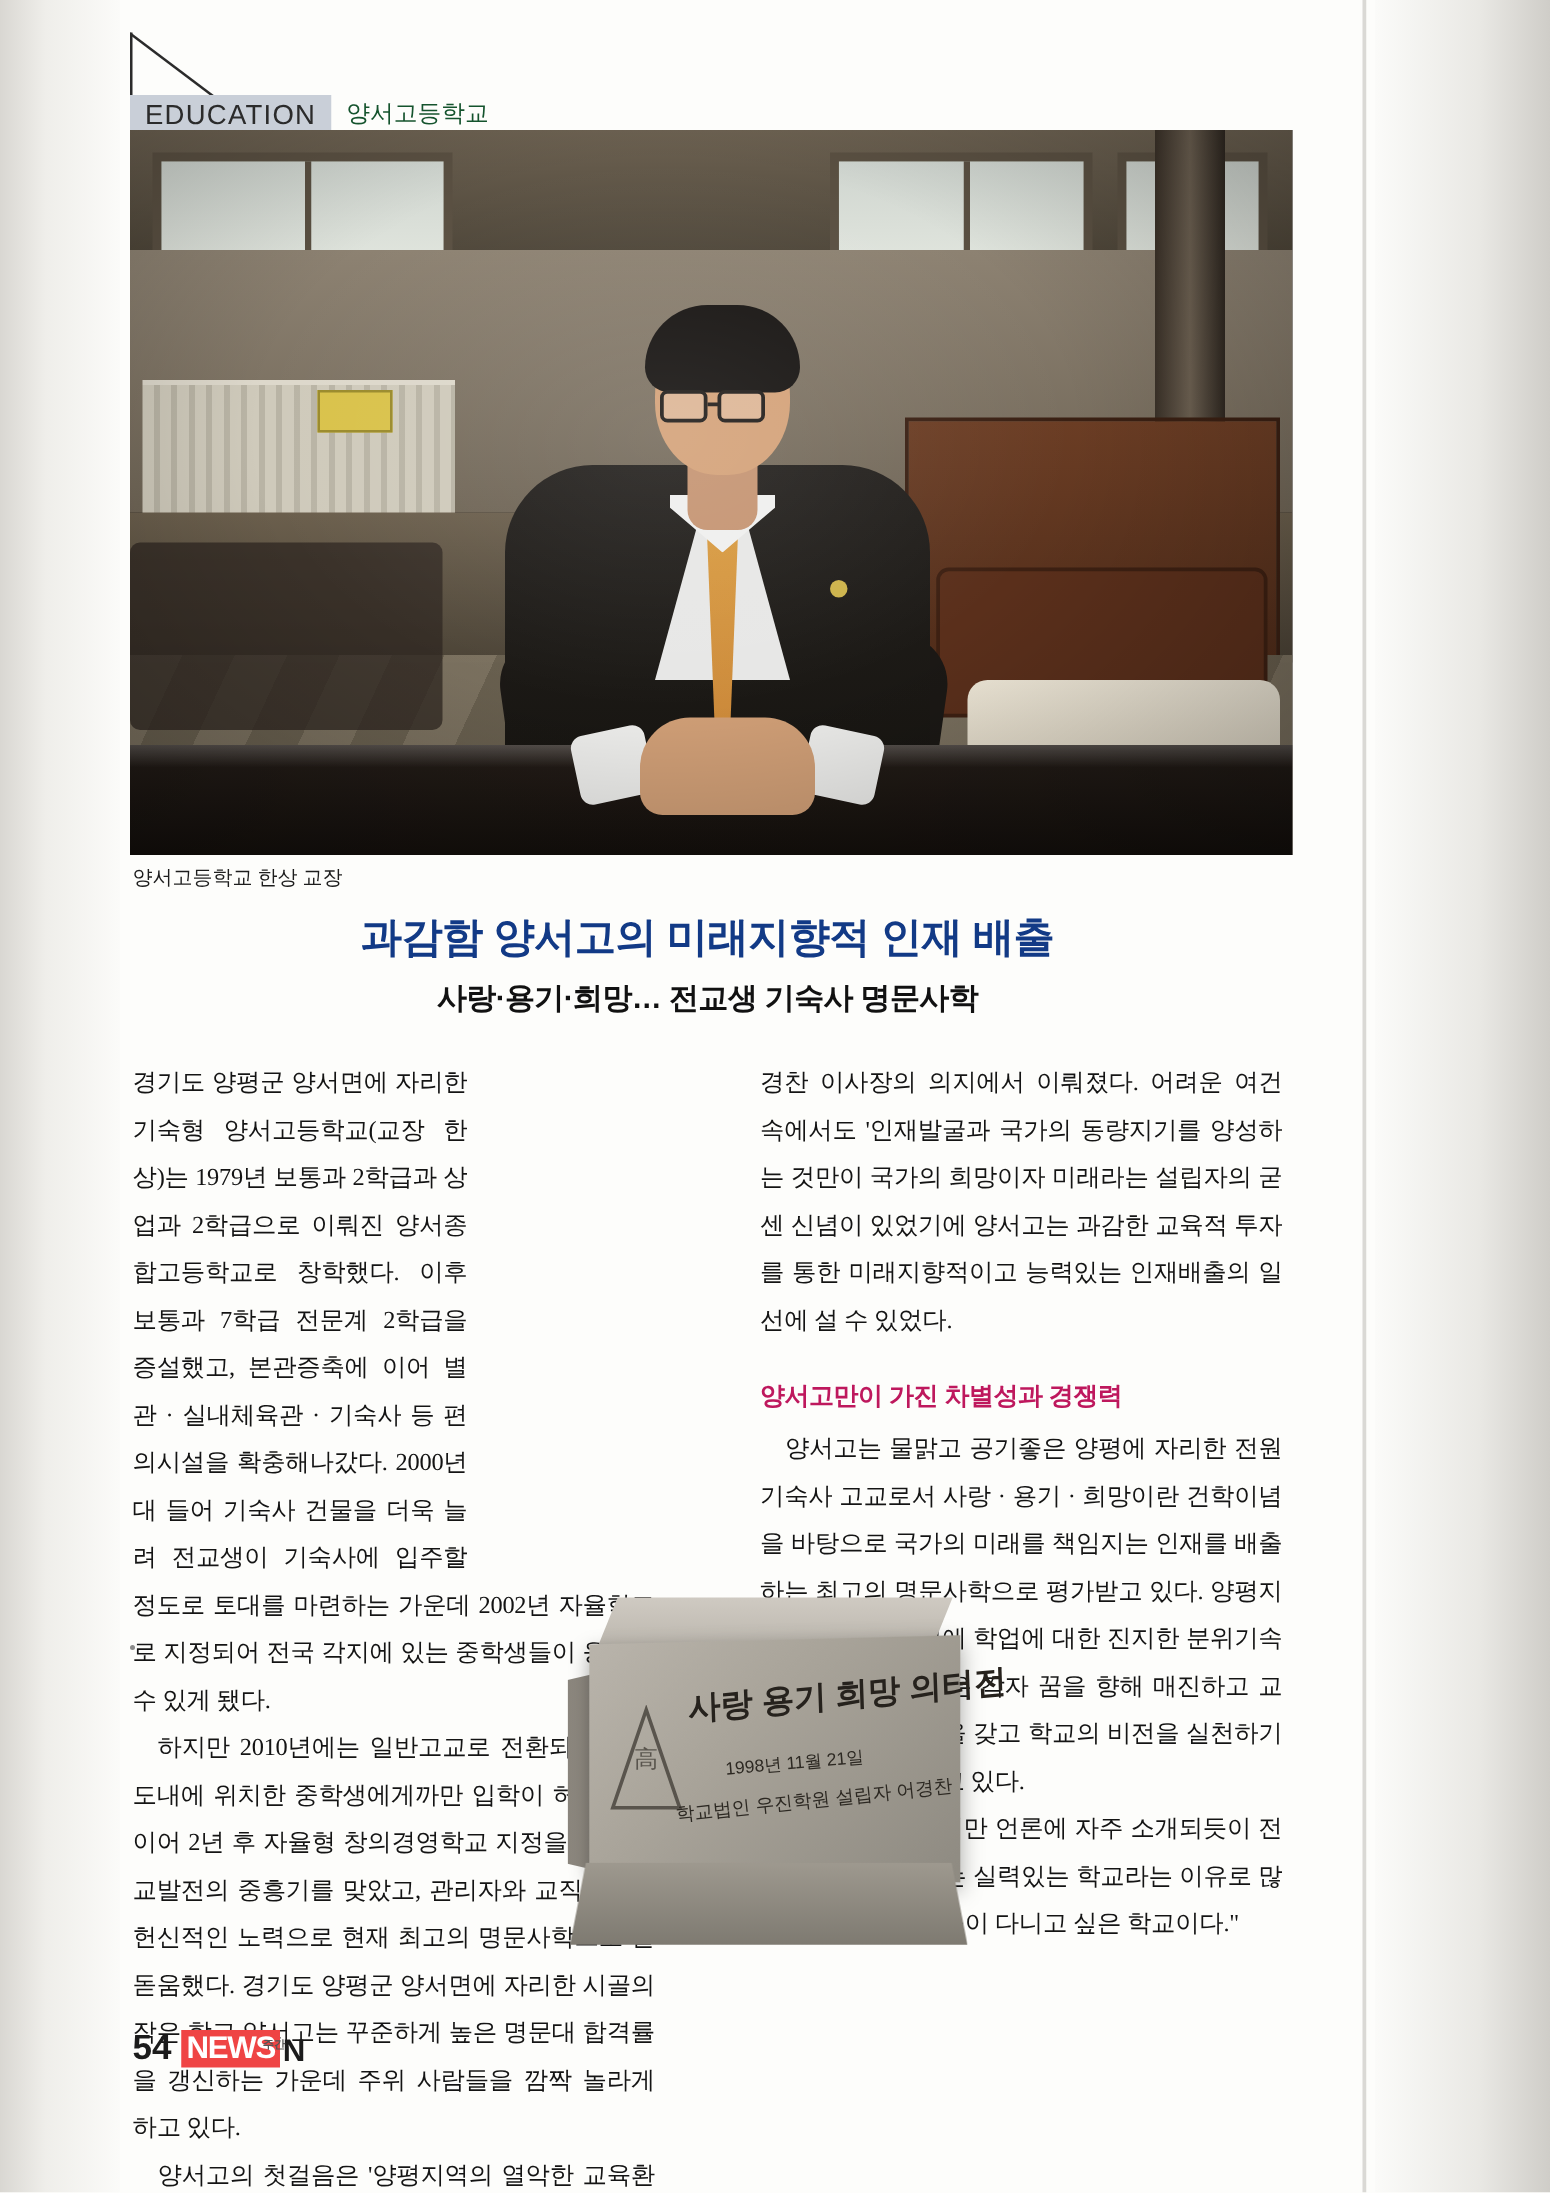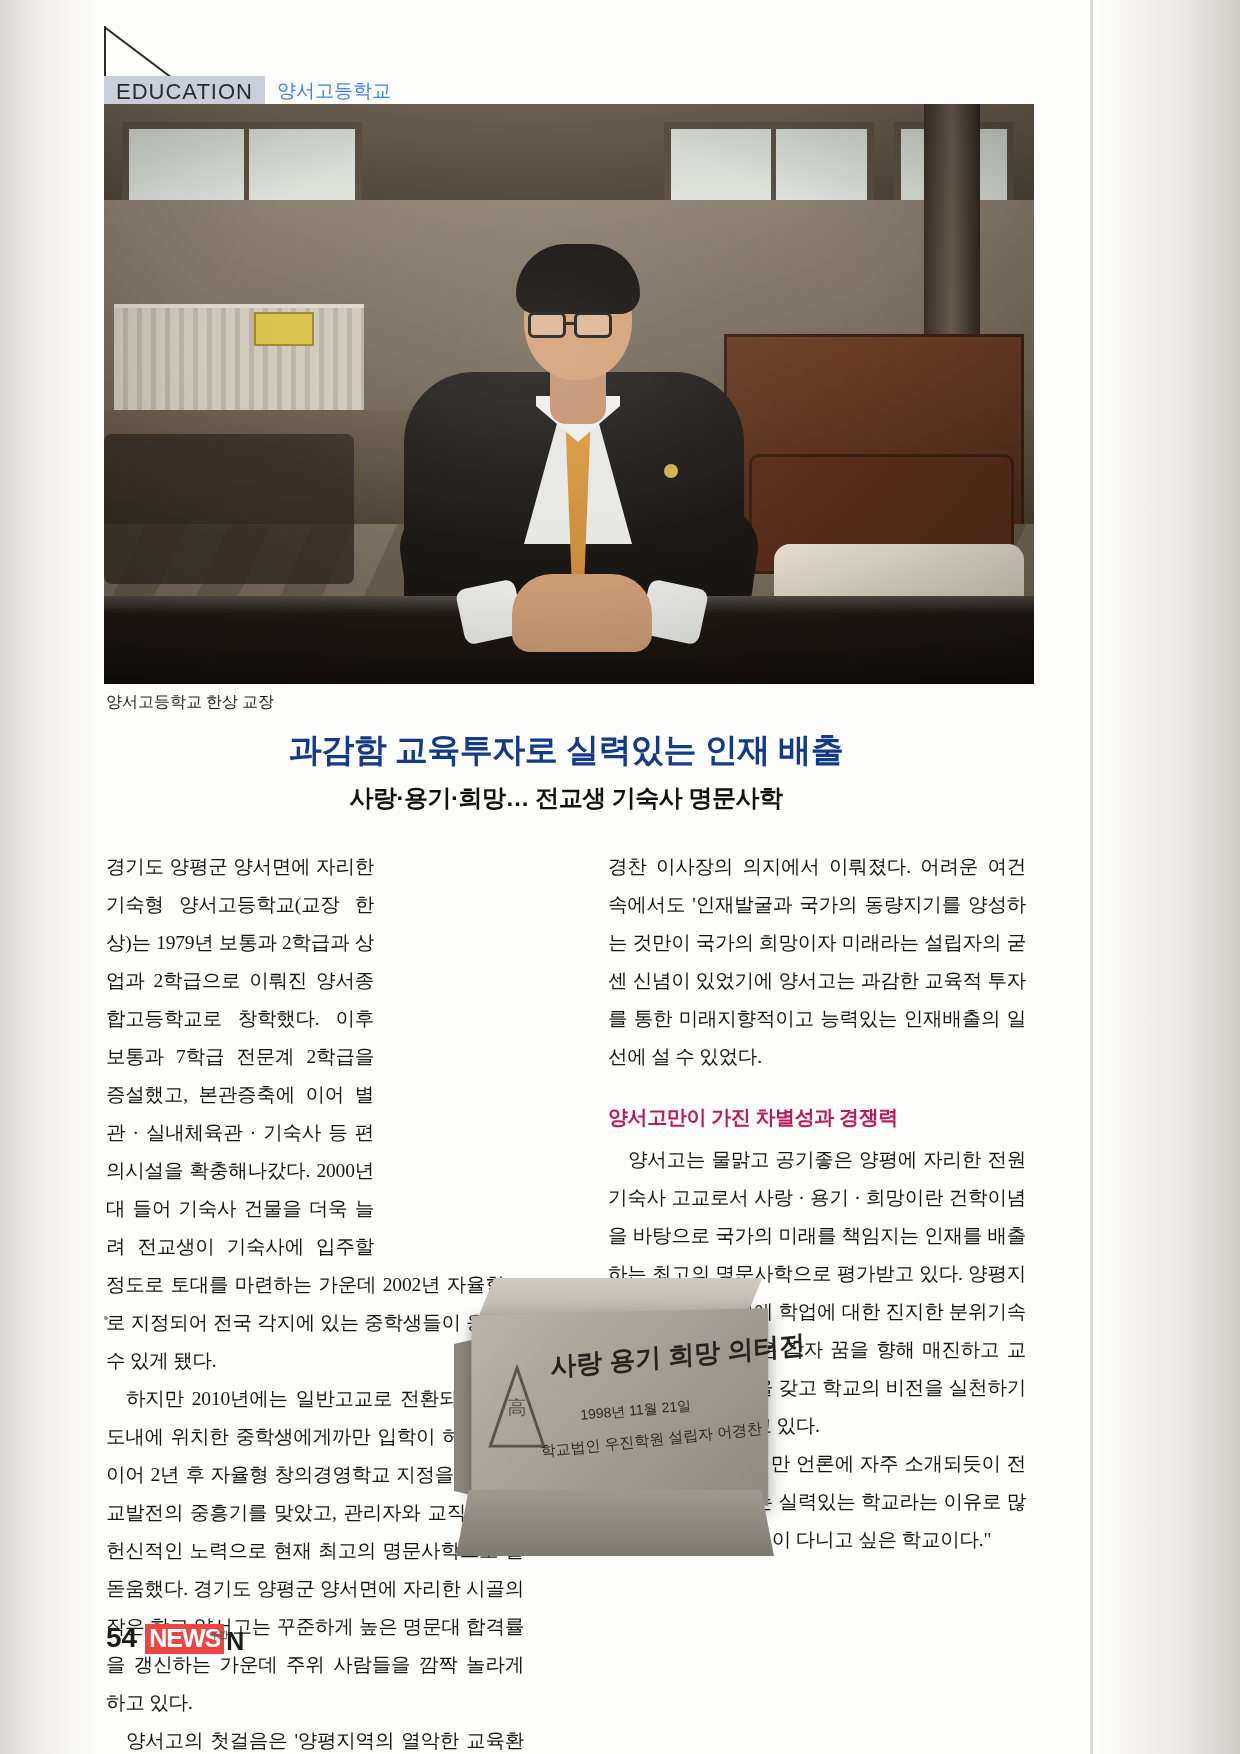"양서고등학교" .school-tag { color: #3b82f6 -> #14532d }
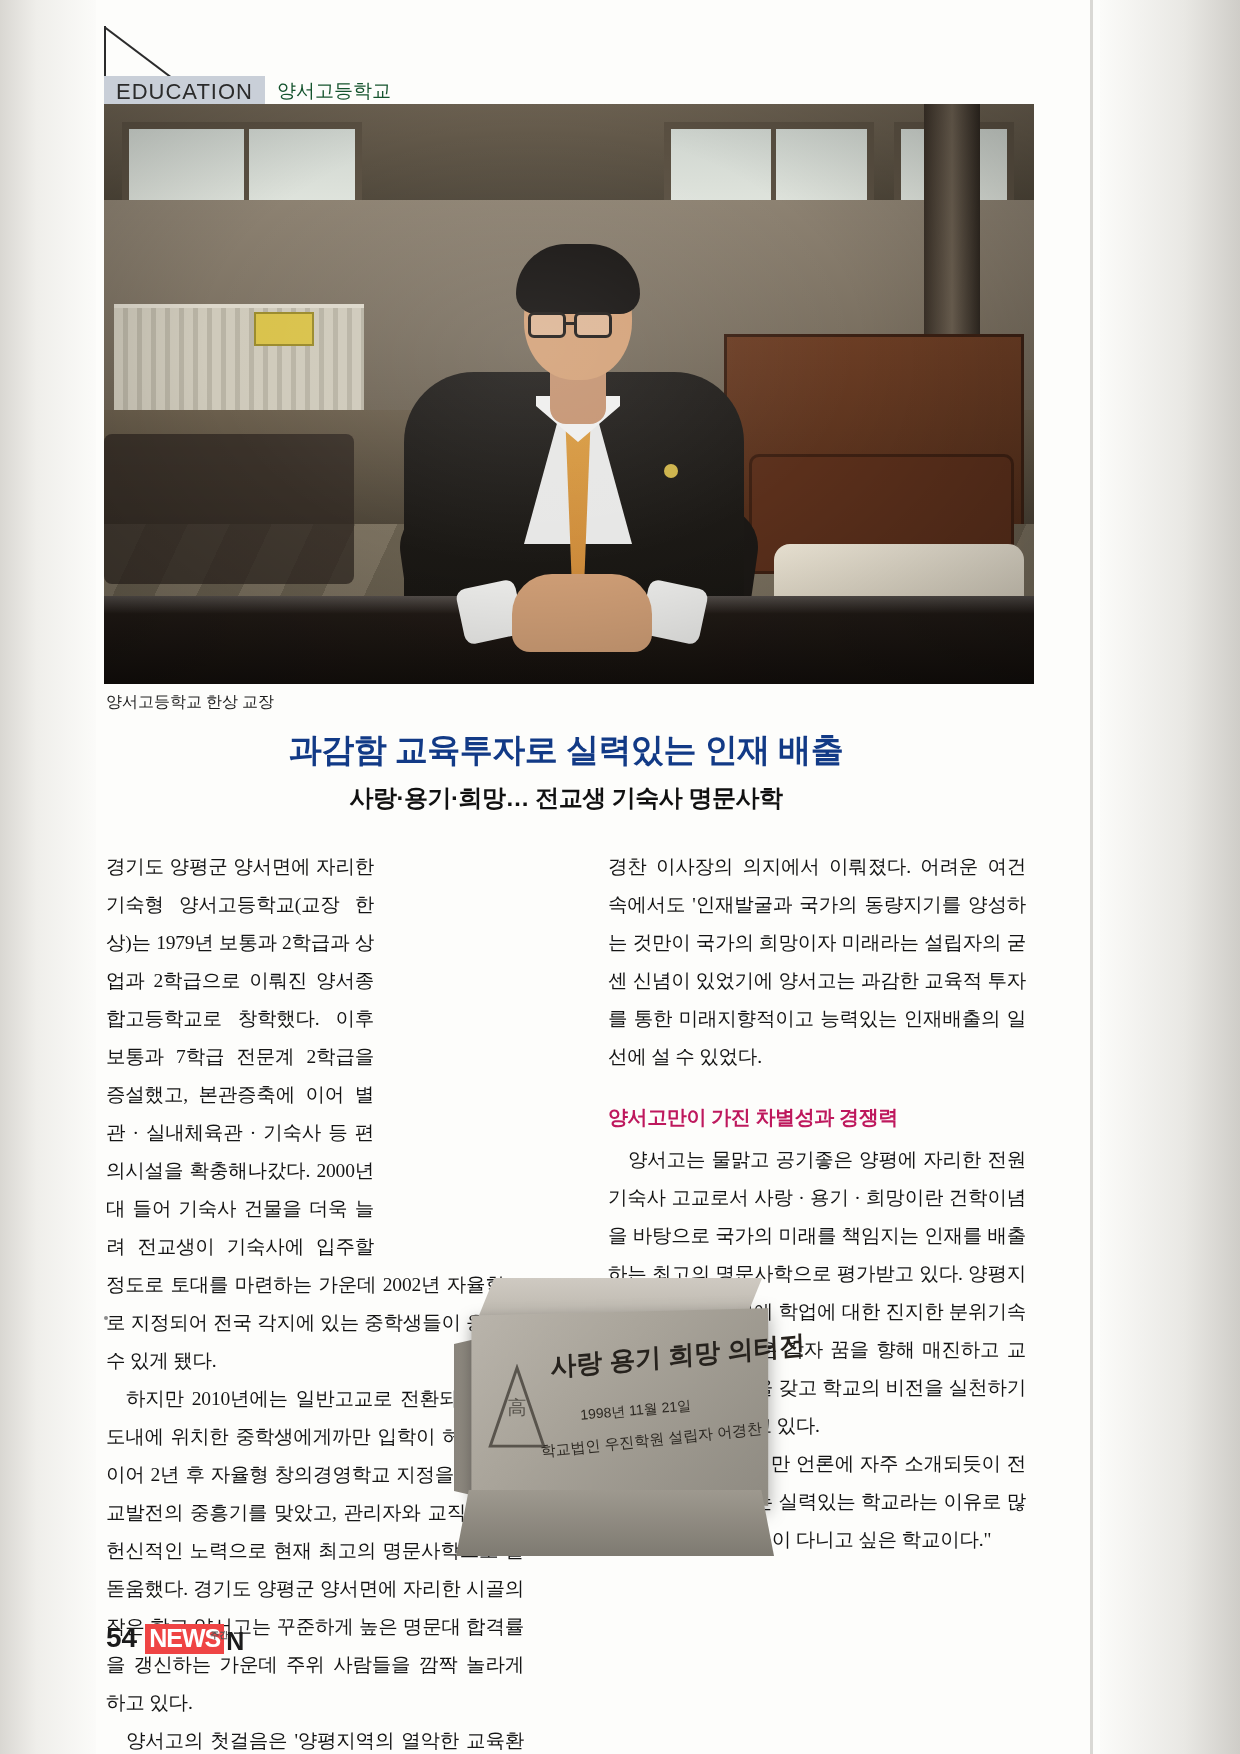"과감함 교육투자로 실력있는 인재 배출" div.headline { text: 교육투자로 실력있는 -> 양서고의 미래지향적 }
